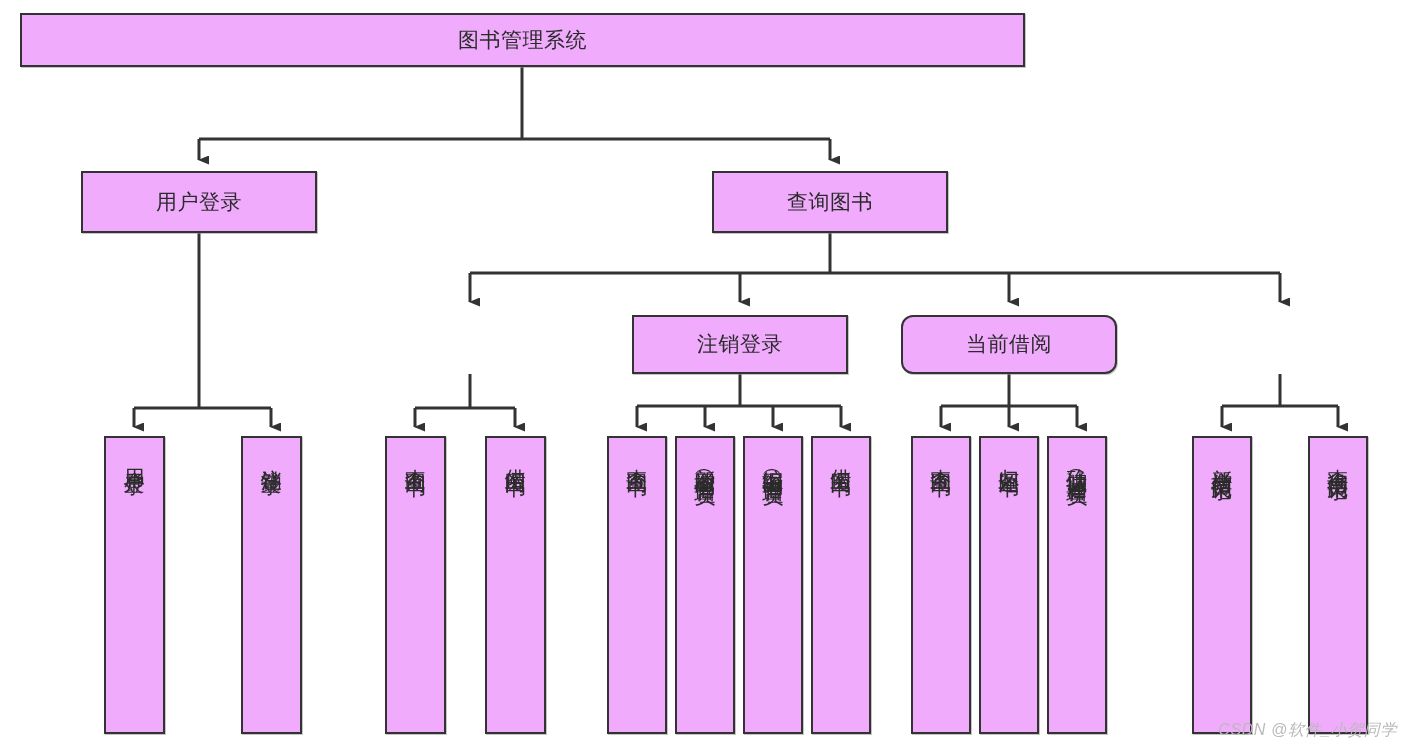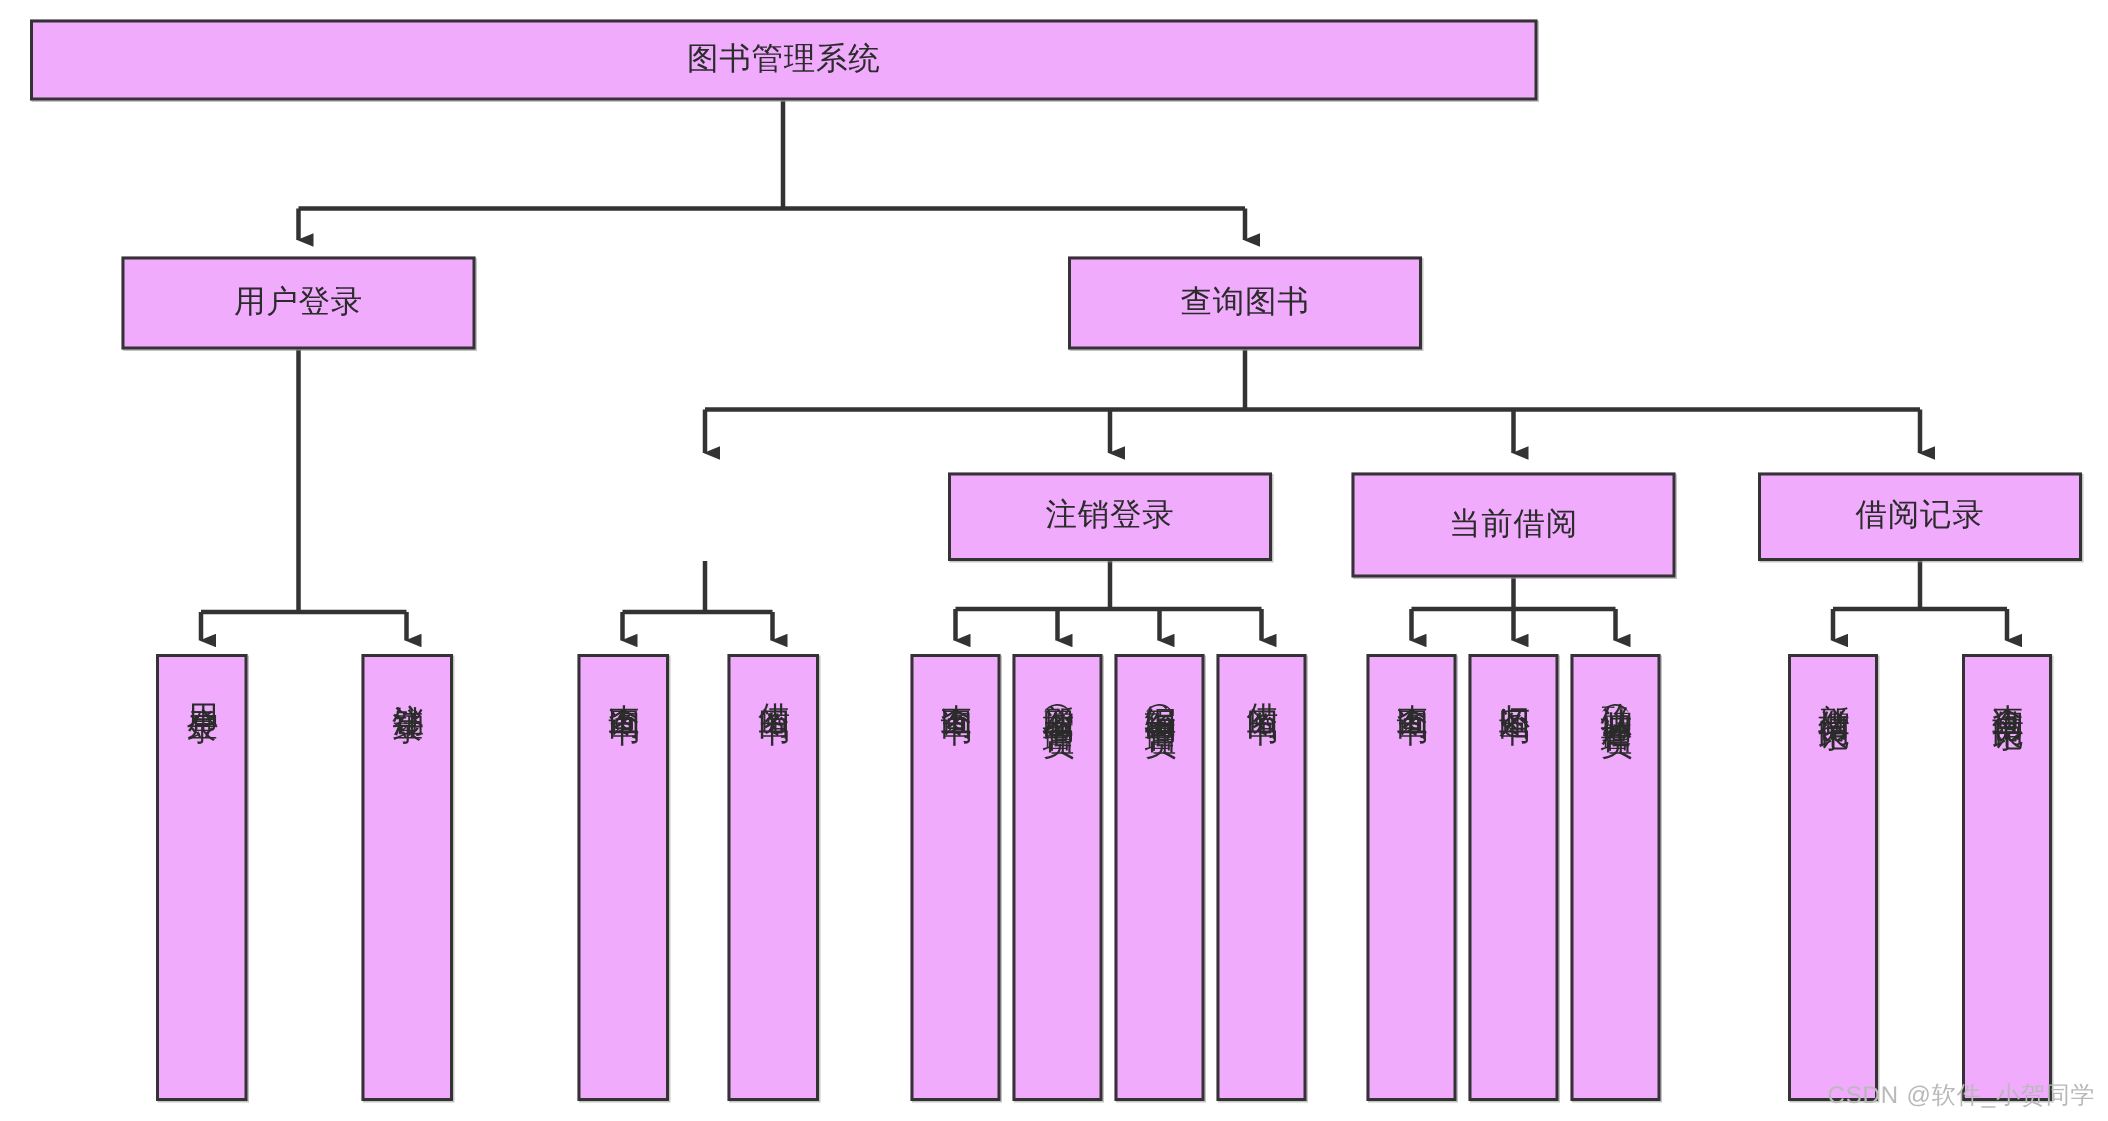"当前借阅" div.node { border-radius: none -> 12px; height: 70px -> 59px }
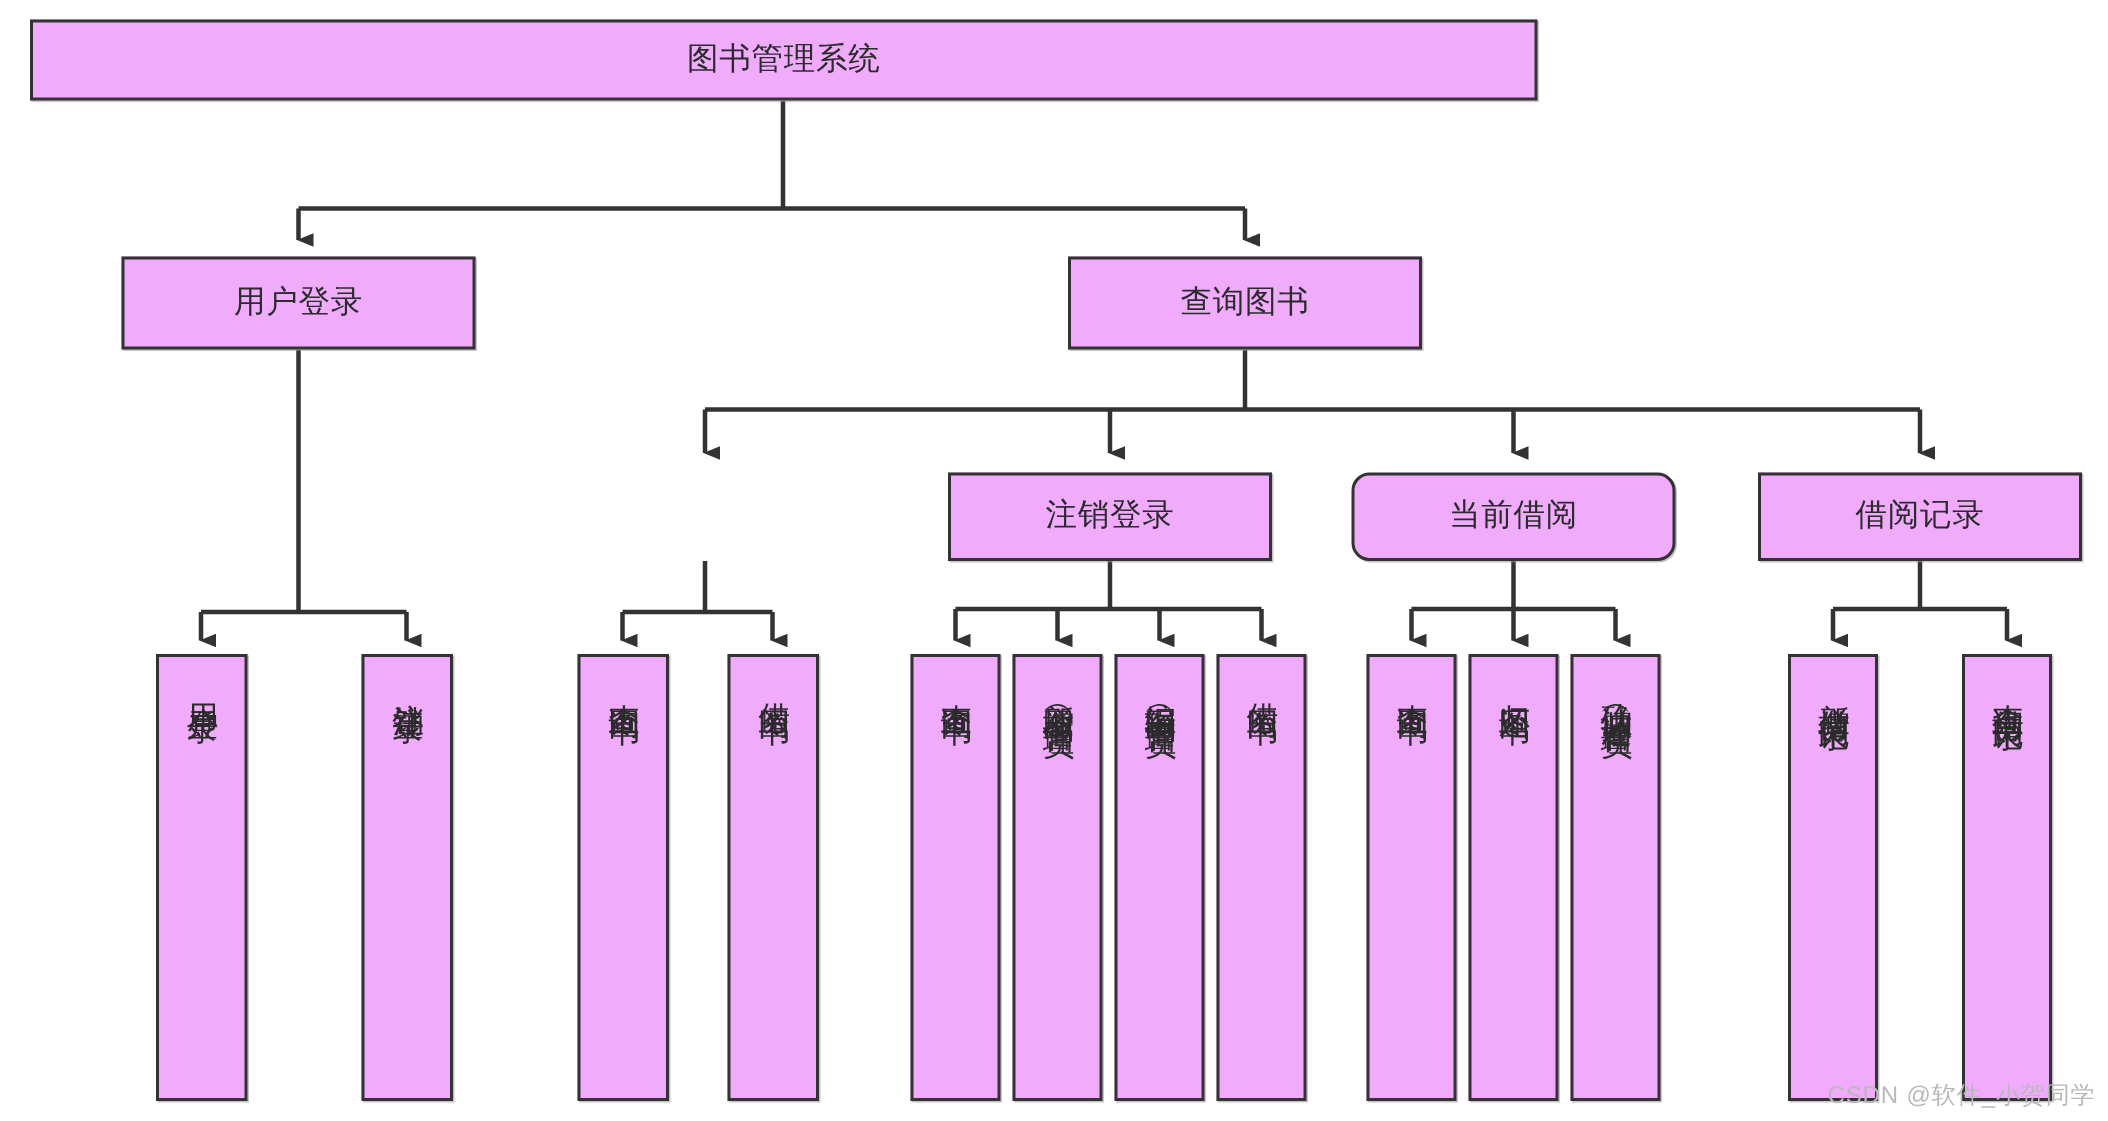"借阅记录" div.node { html: <div> <span>借阅记录</span> </div> -> none }
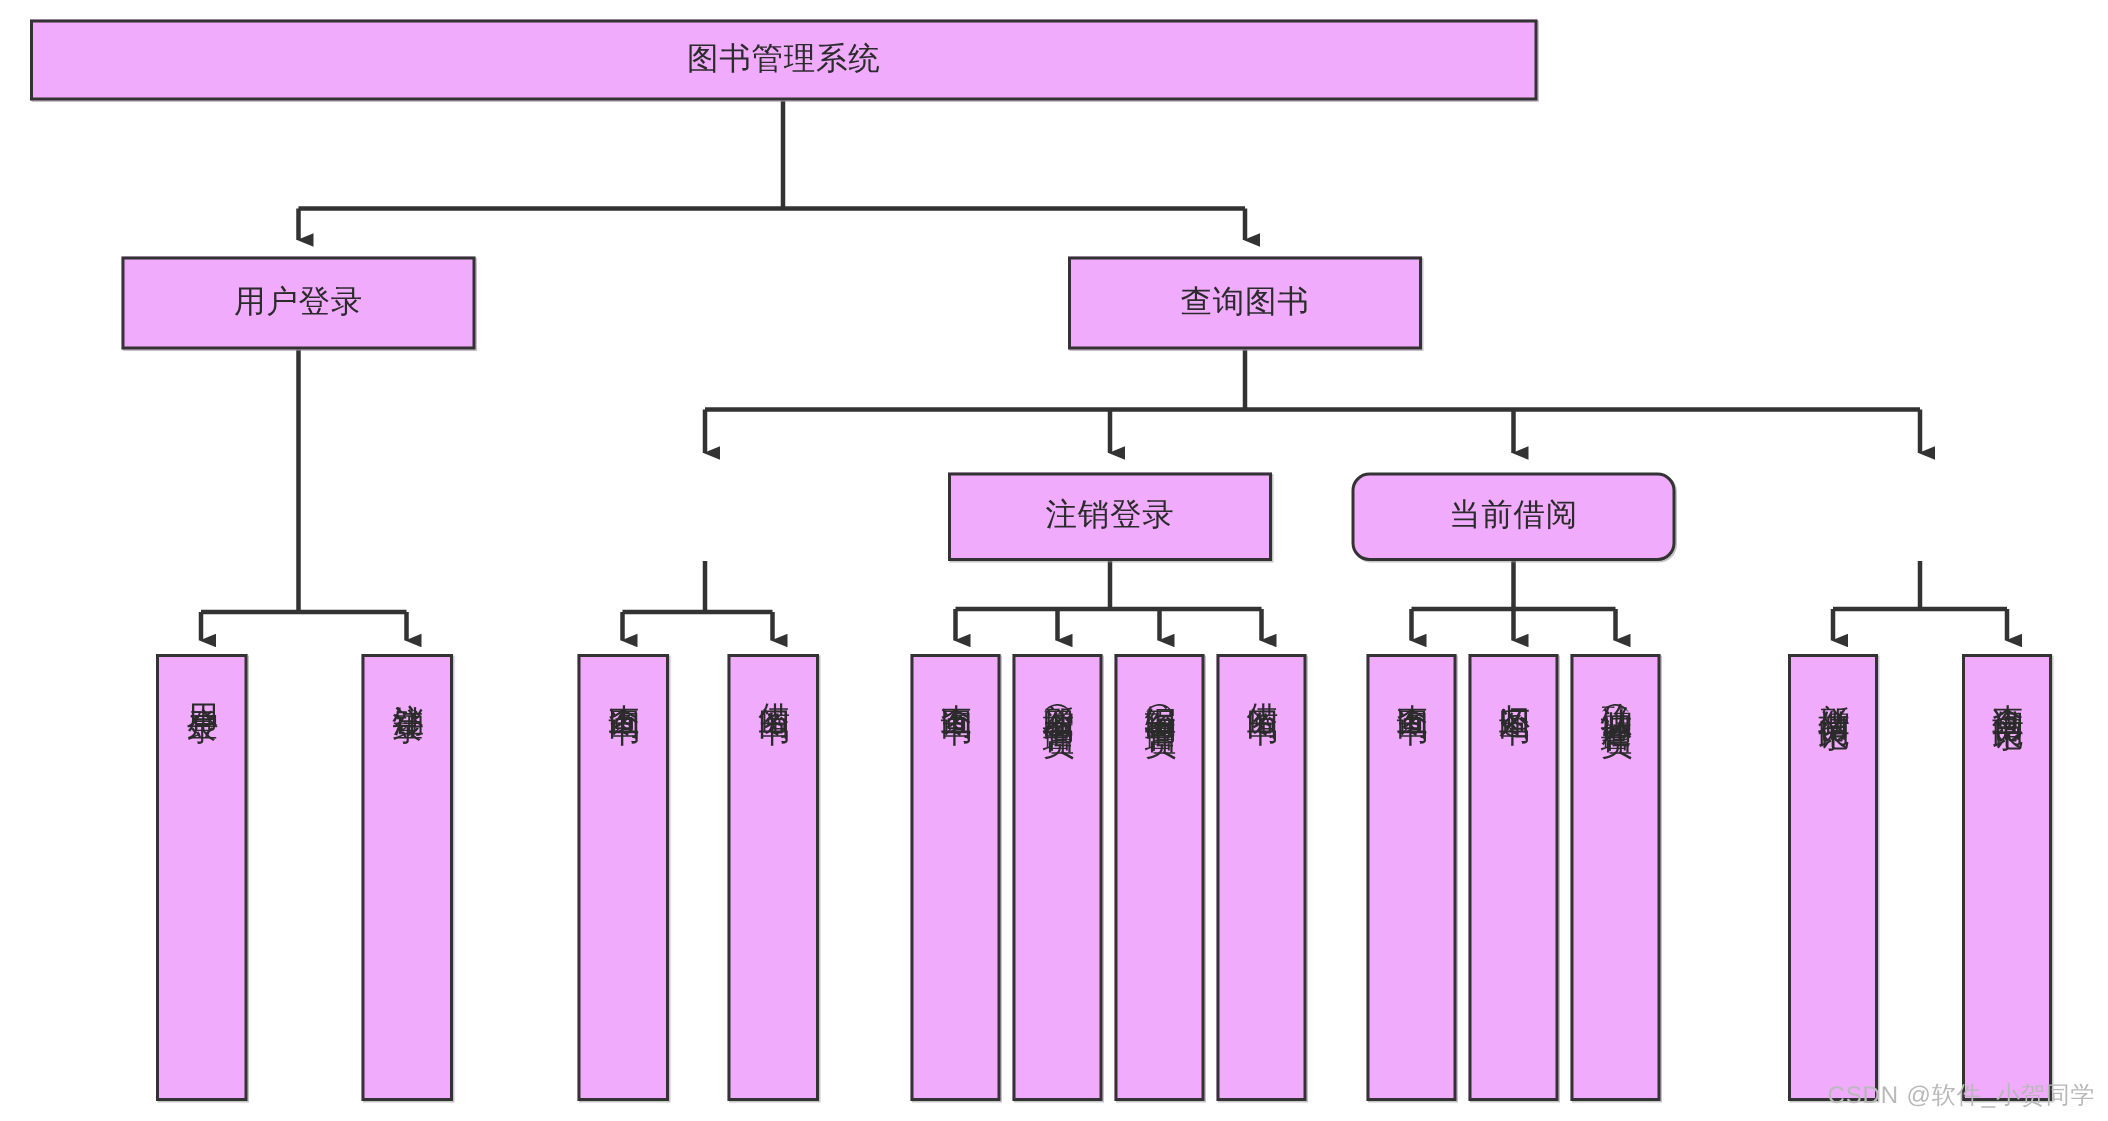"CSDN @软件_小贺同学" #watermark { font-style: none -> italic }
